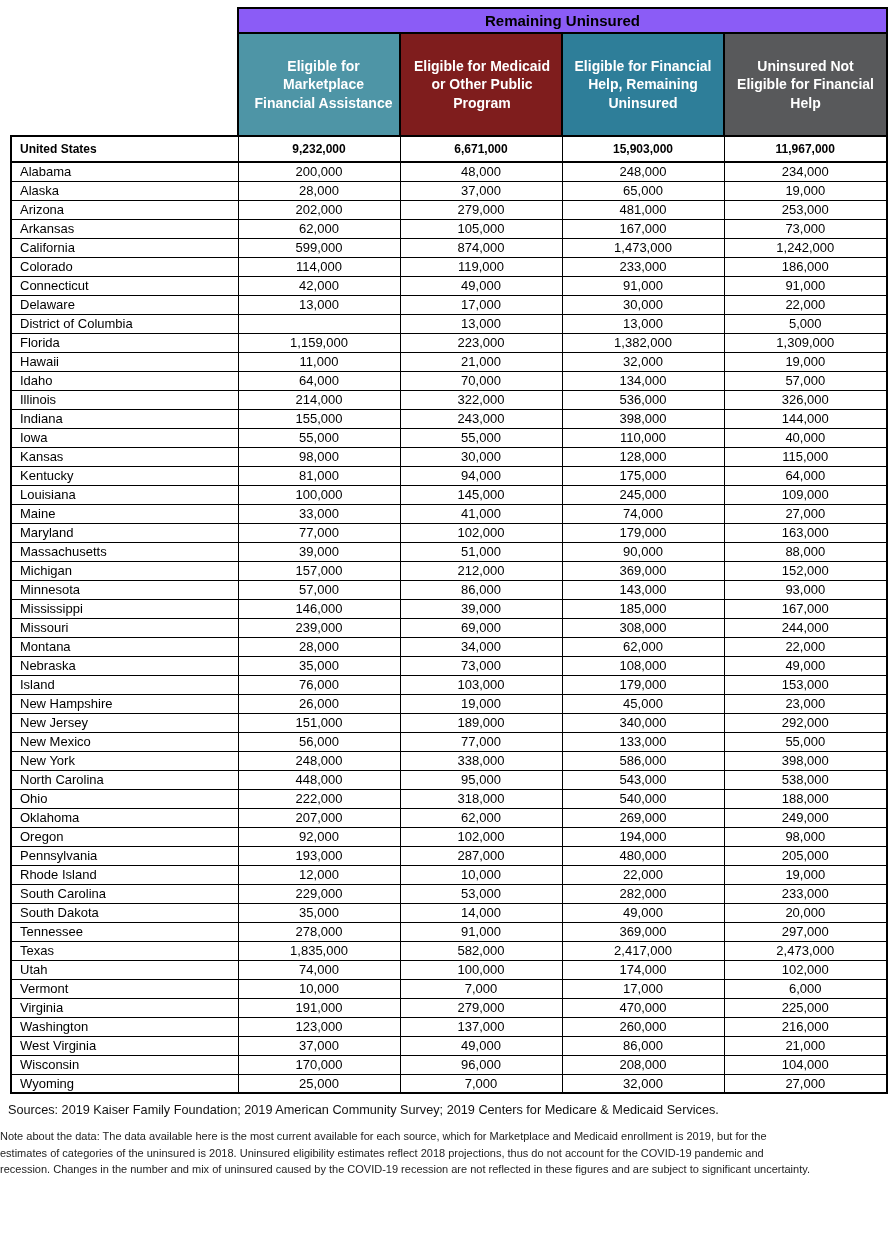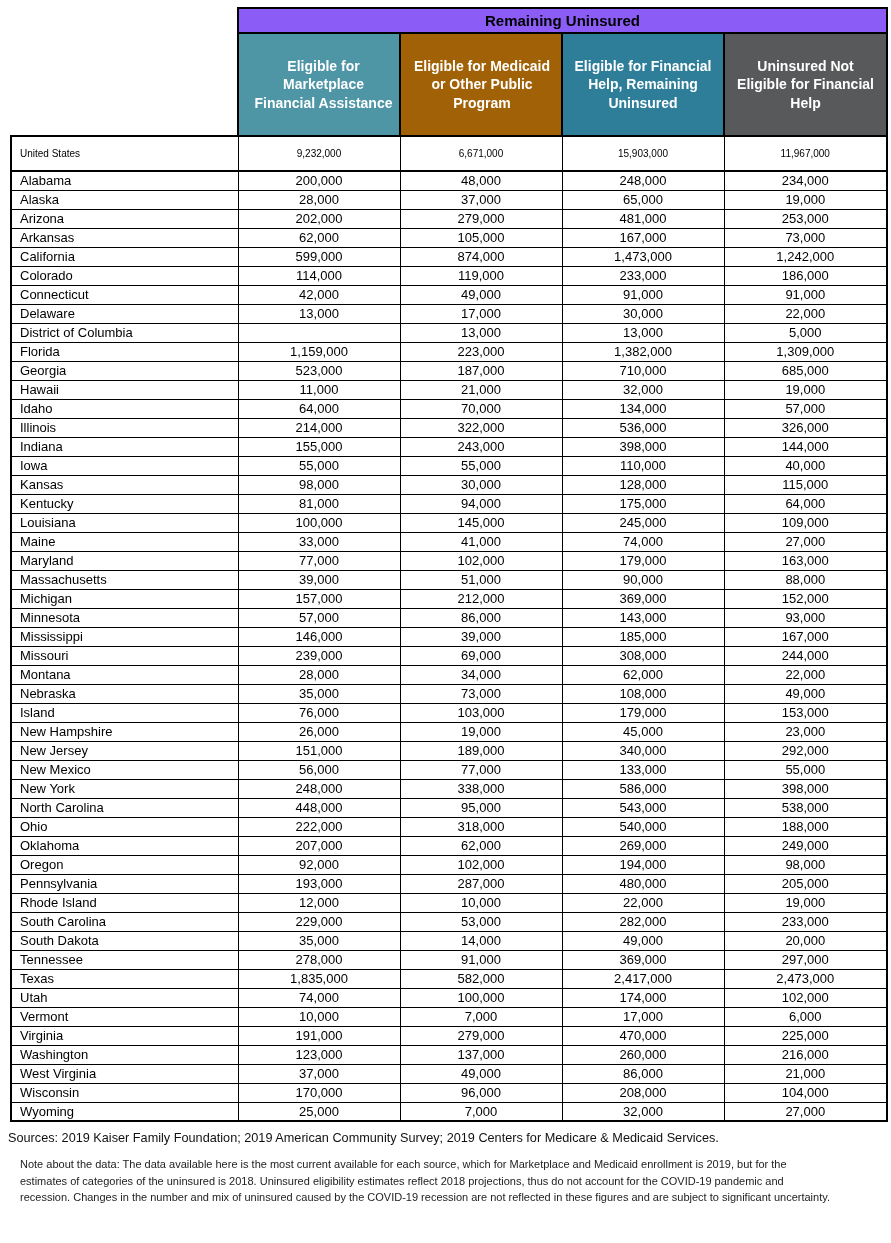"Eligible for Medicaid or Other" th.col-header { background: #a16207 -> #7f1d1d }
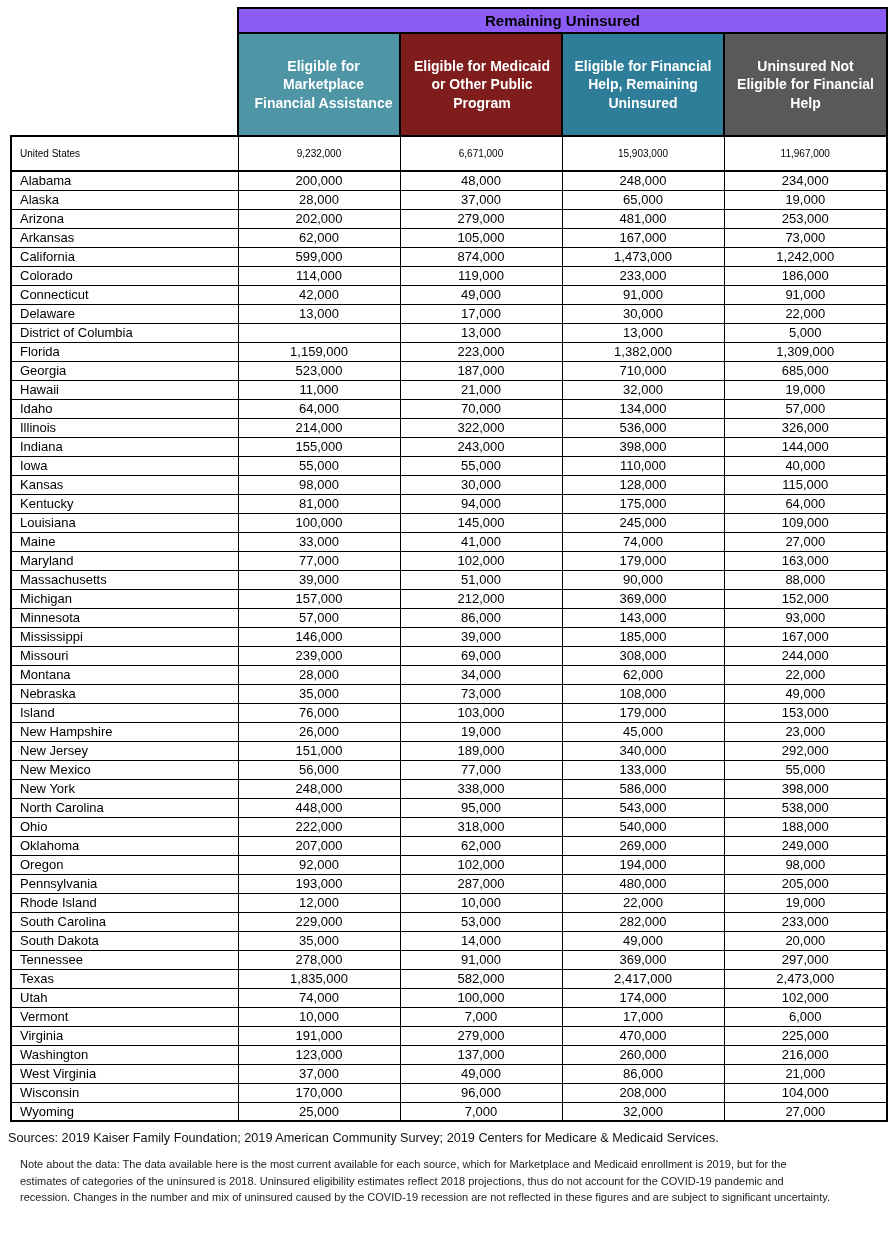"United States" tr.total-row td { font-size: 10px -> 12px; font-weight: normal -> bold; height: 35px -> 26px }
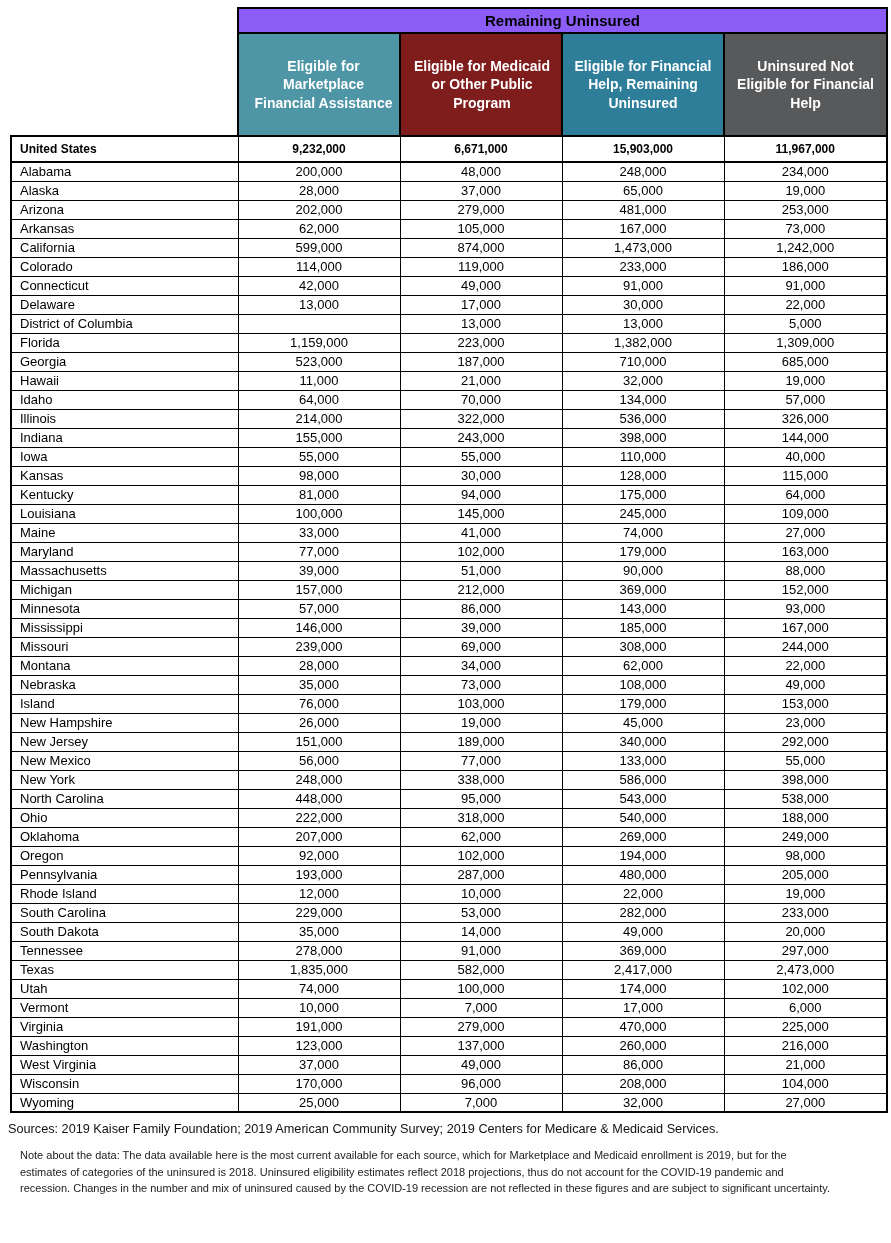"Georgia" tr.state-row { html: <tr> <td>Georgia</td> <td>523,000</td> <td>187,000</td> <td>710,000</td> <td>685,000</td> </tr> -> none }
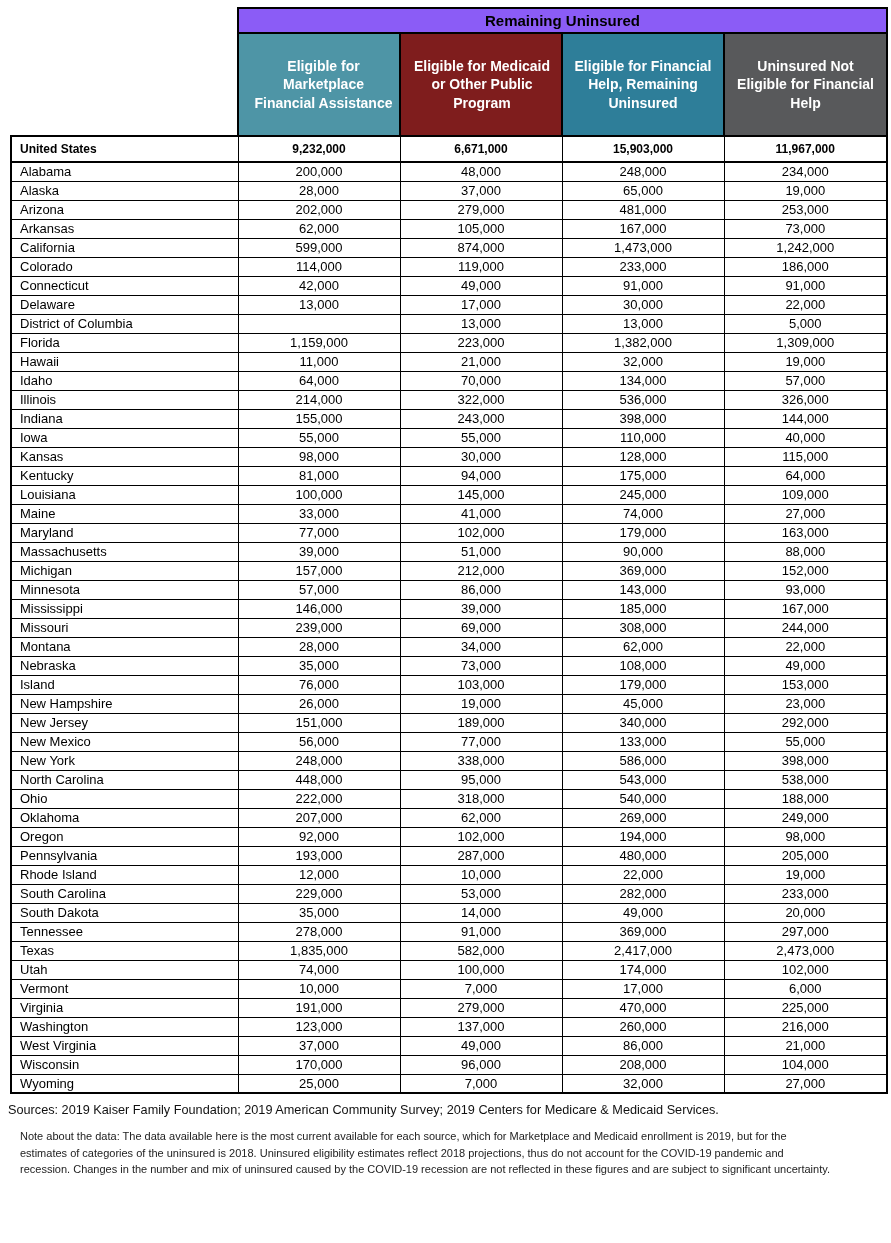"Note about the data: The" .note { margin: 11px 0 0 20px -> 11px 0 0 0 }
